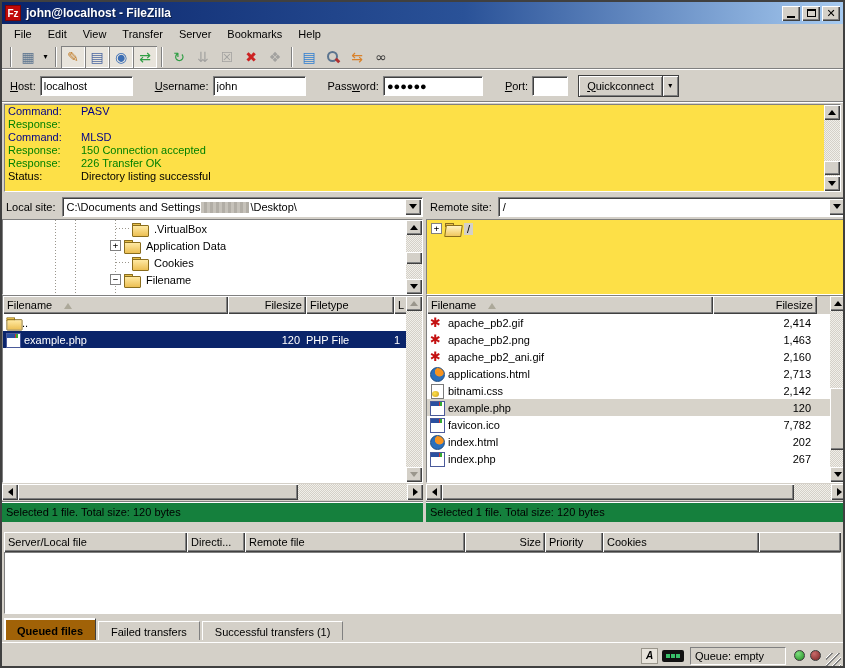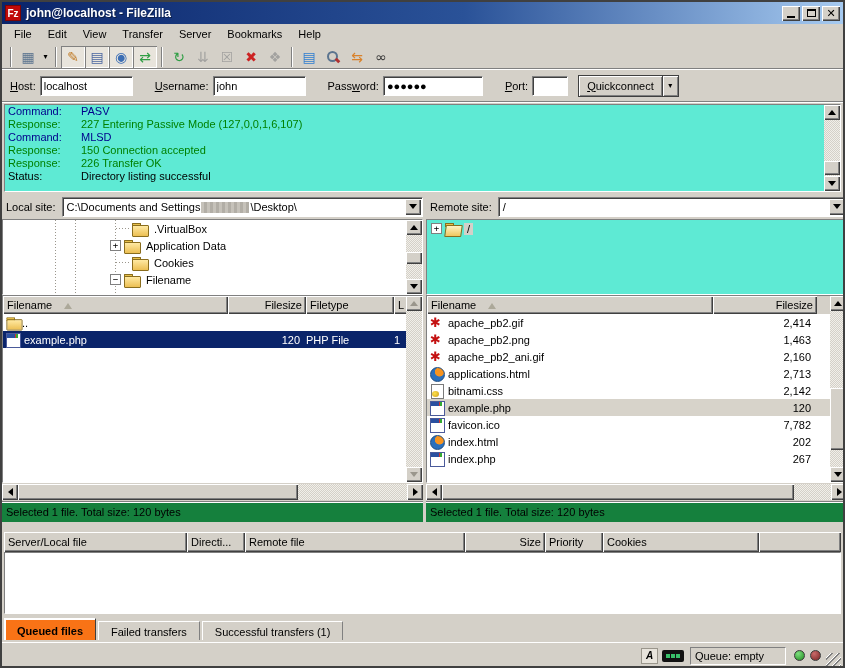"Command:" .sunkwhite { background: #5eead4 -> #fde047 }
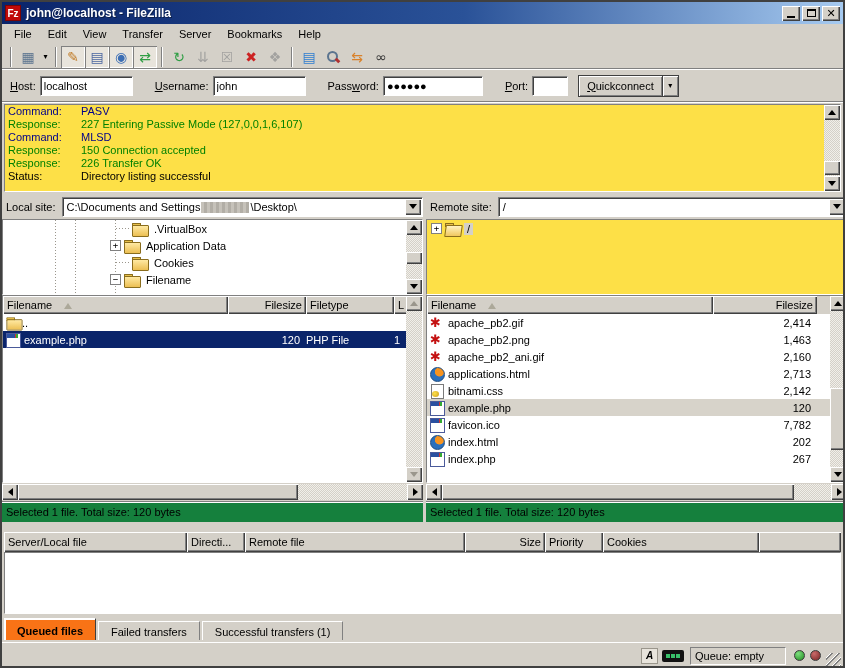"227 Entering Passive Mode" span.log-msg { html: <span>227 Entering Passive Mode (127,0,0,1,6,107)</span> -> none }
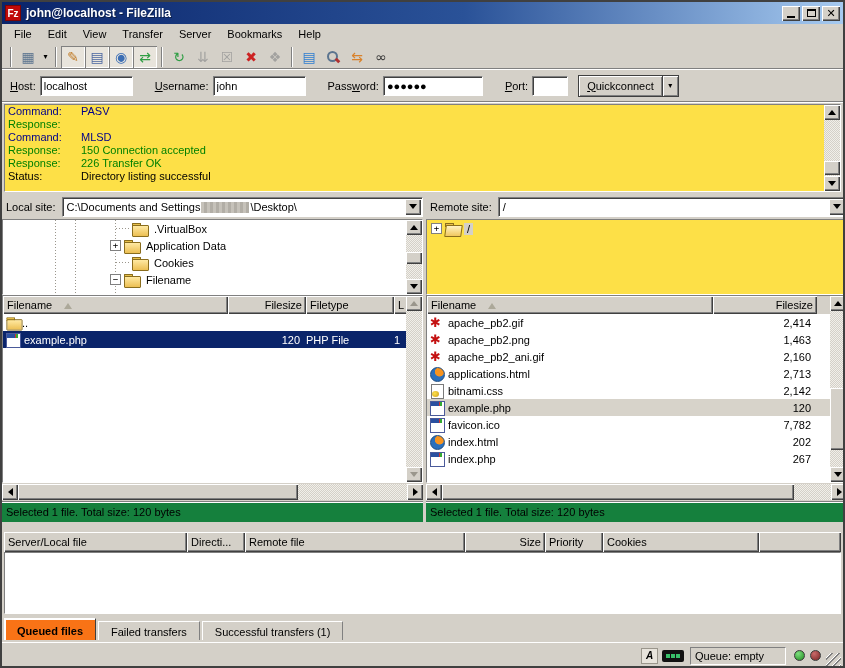"Queued files" .tab.active { background: #f97316 -> #a16207 }
